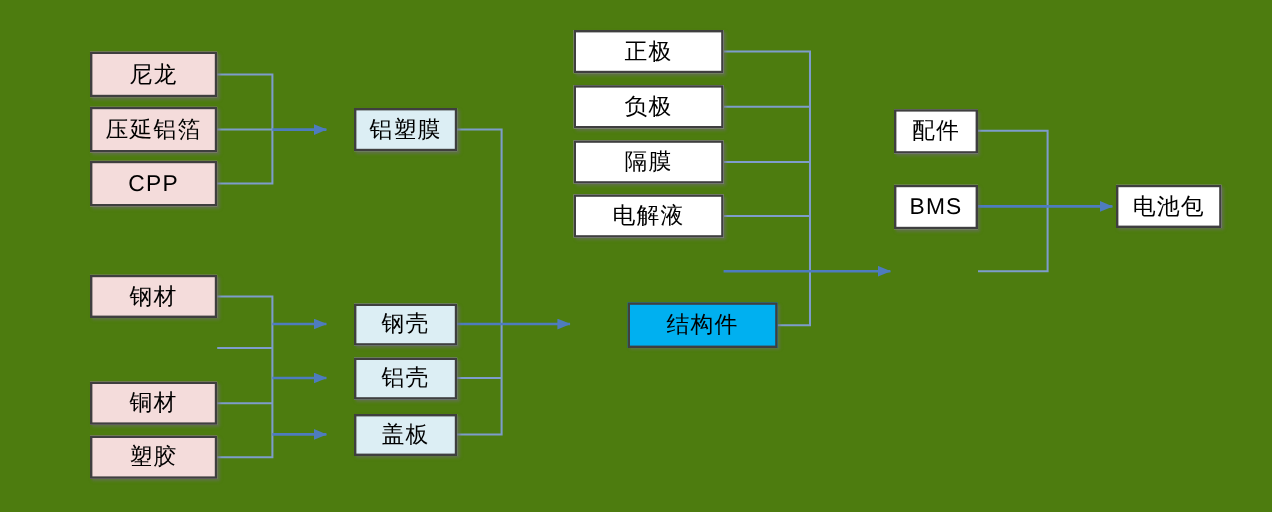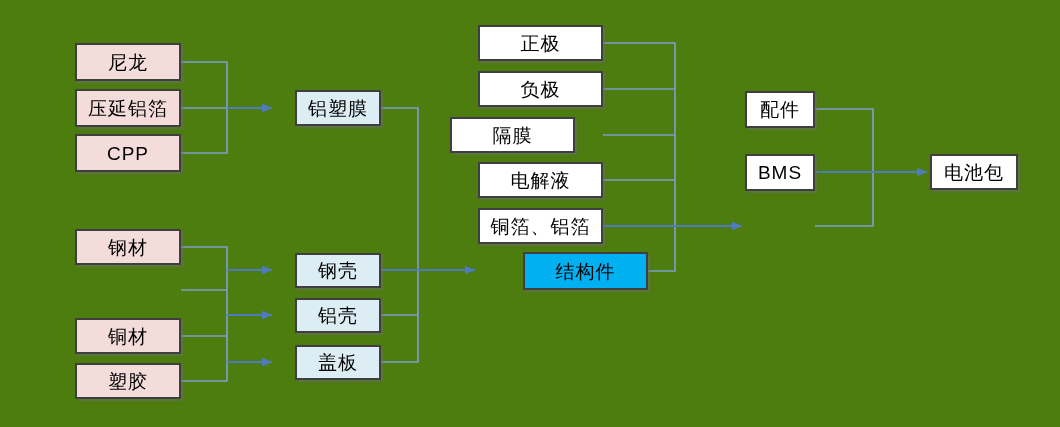"隔膜" div.box { left: 450px -> 478px }
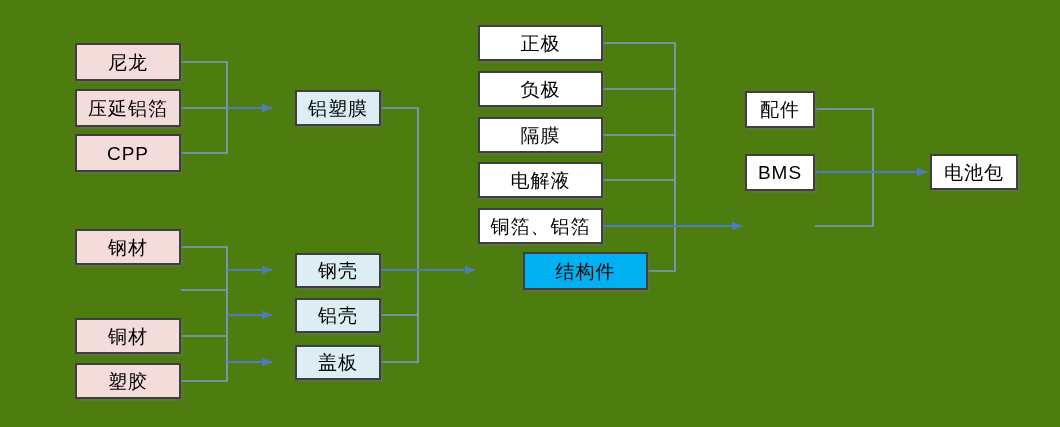"铜箔、铝箔" div.box { html: <div>铜箔、铝箔</div> -> none }
